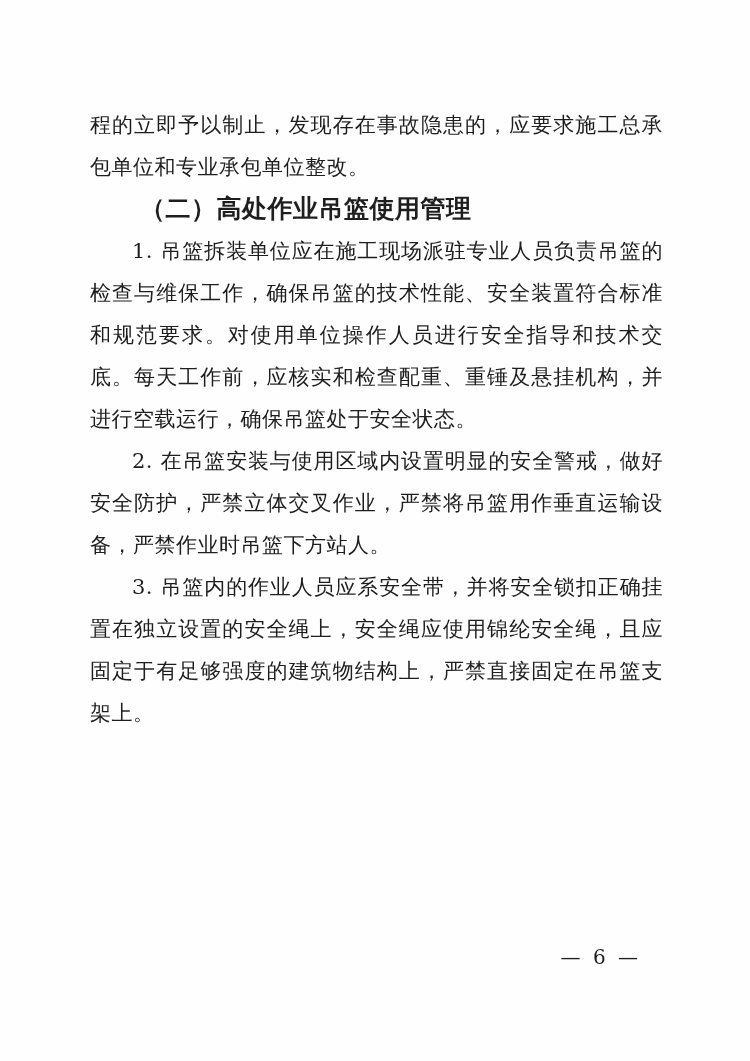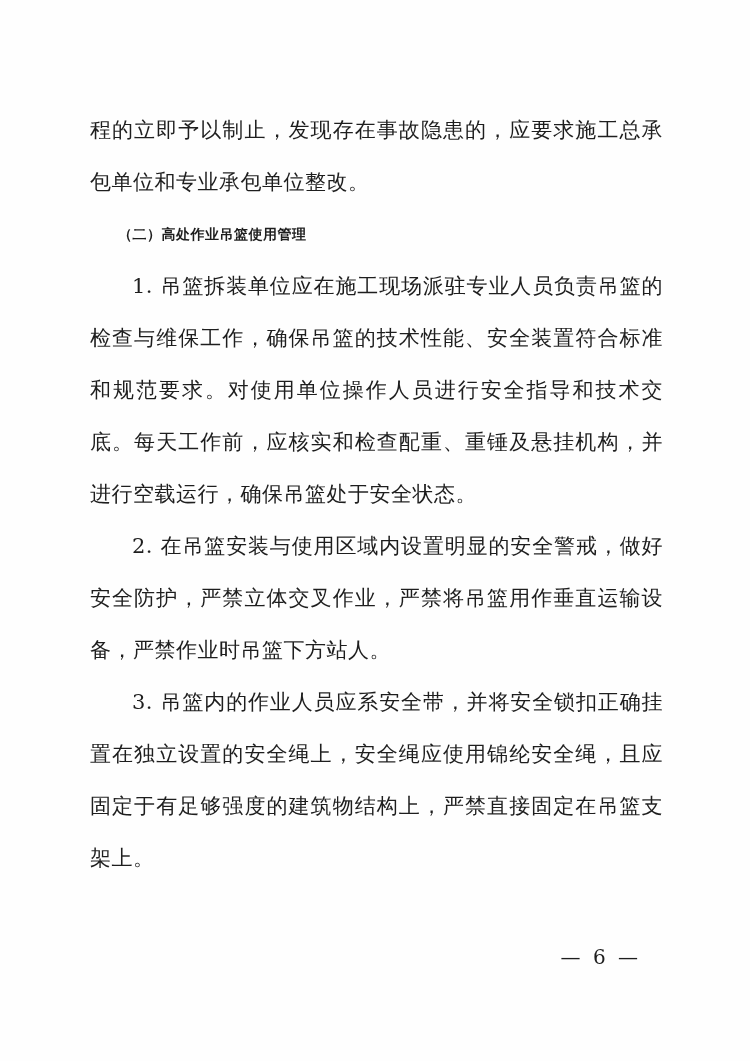"程的立即予以制止，发现存在事故隐患的，应要求施工总承包单位和专业承包单位整改。" .content { line-height: 52px -> 42px }
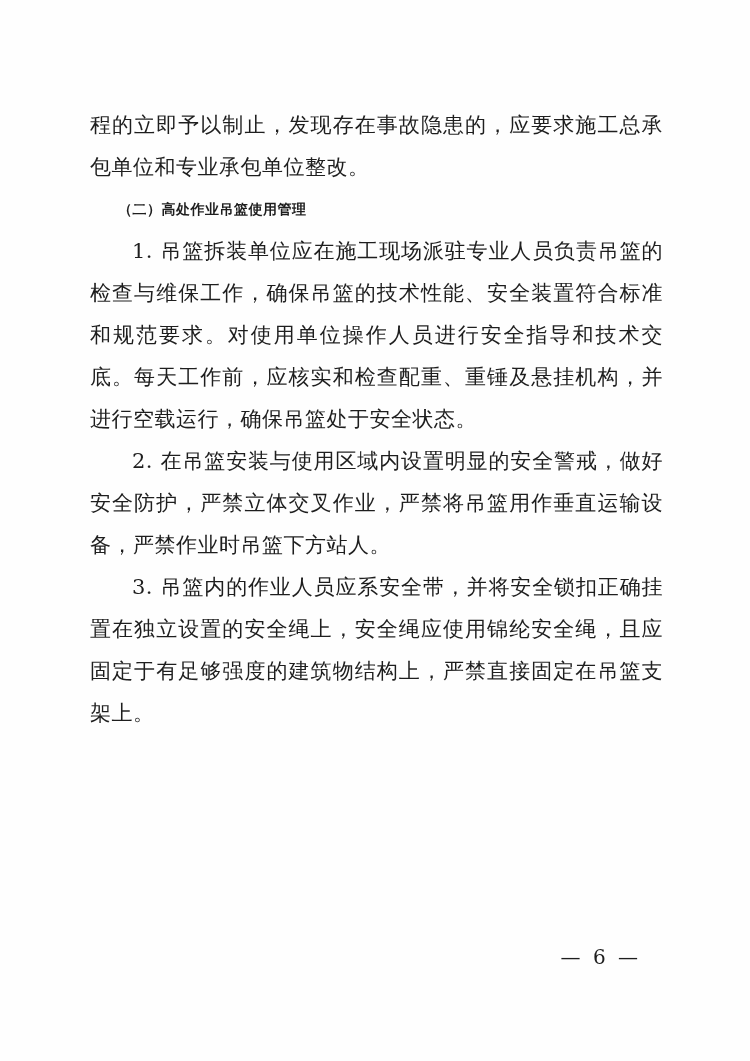"（二）高处作业吊篮使用管理" .content .heading { font-size: 14px -> 25px }
